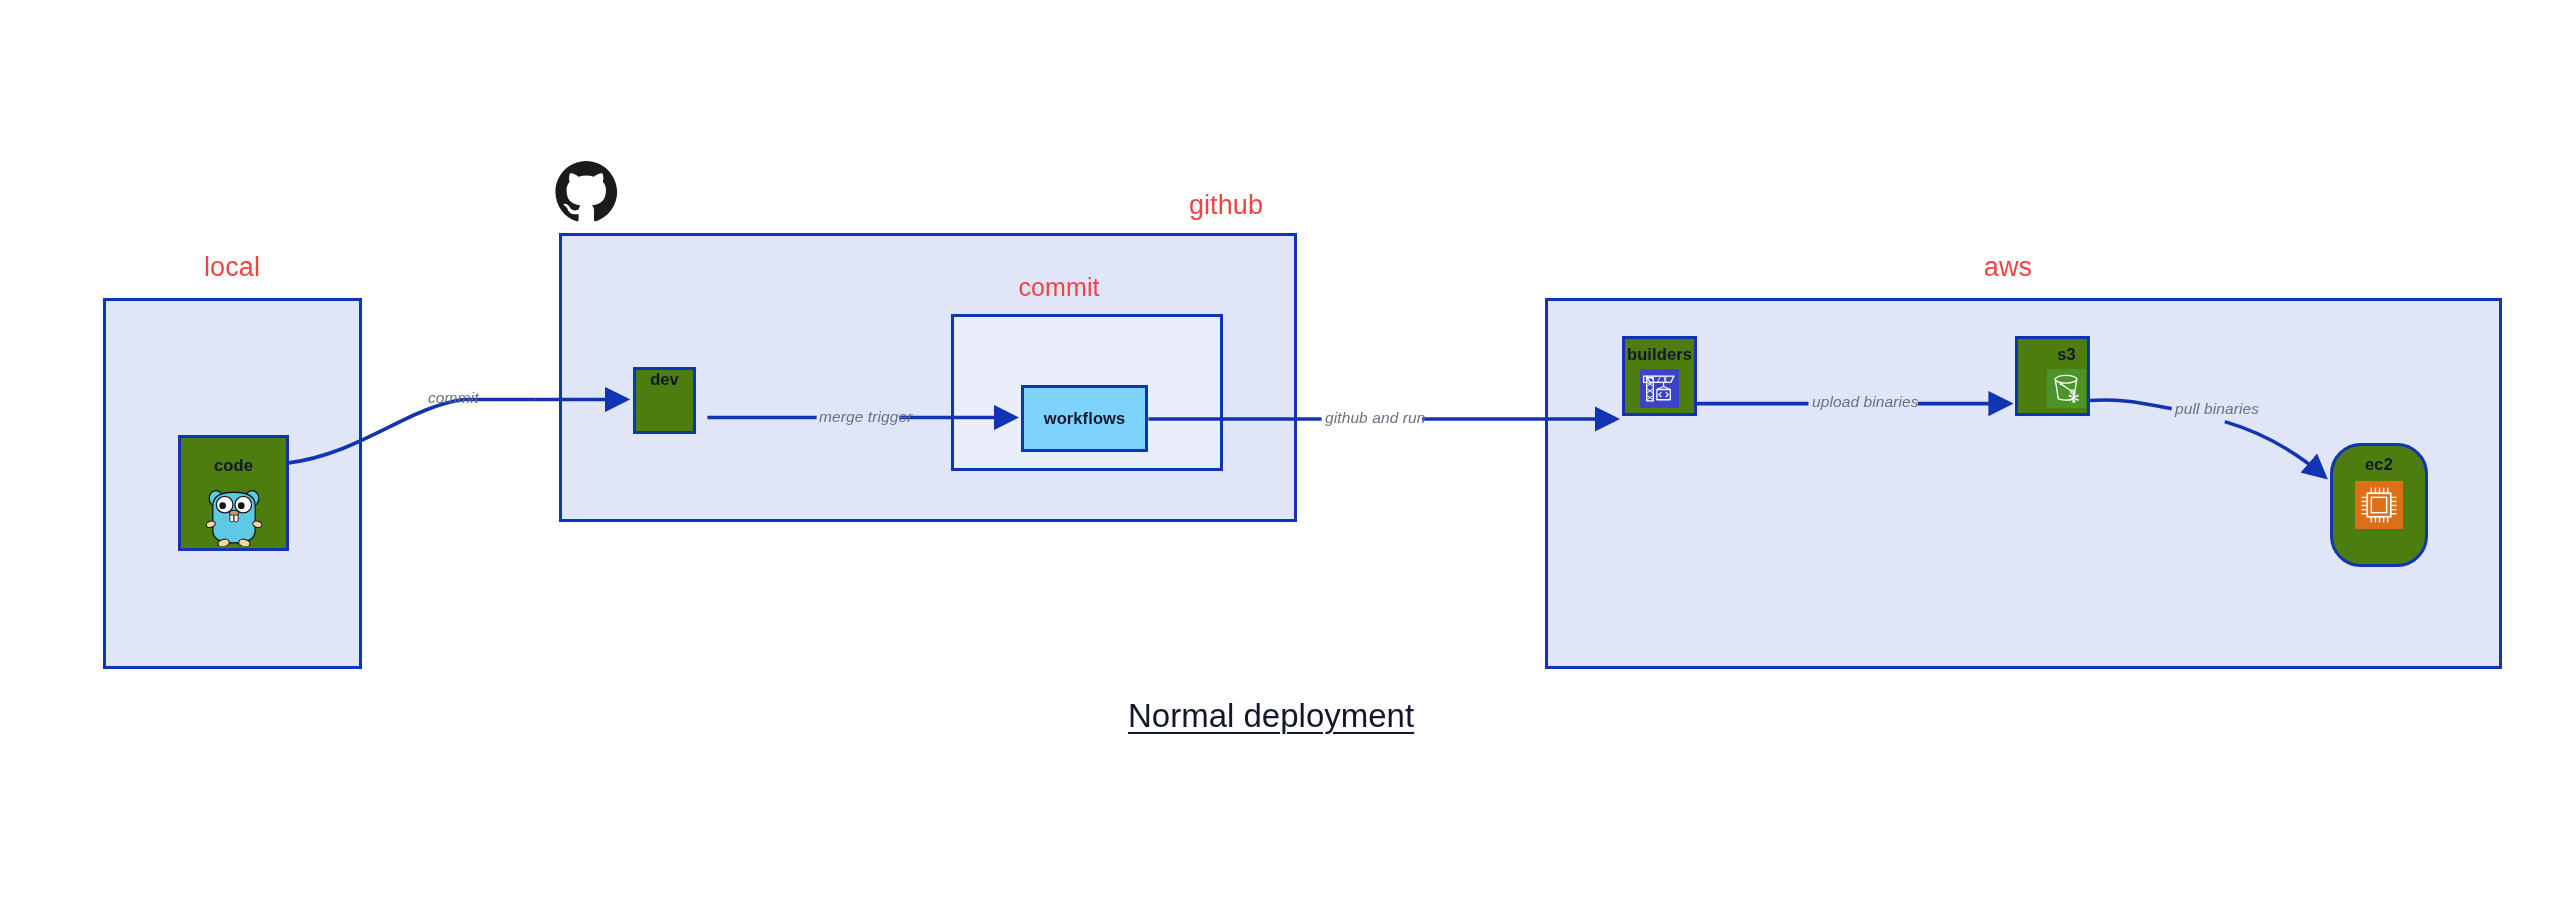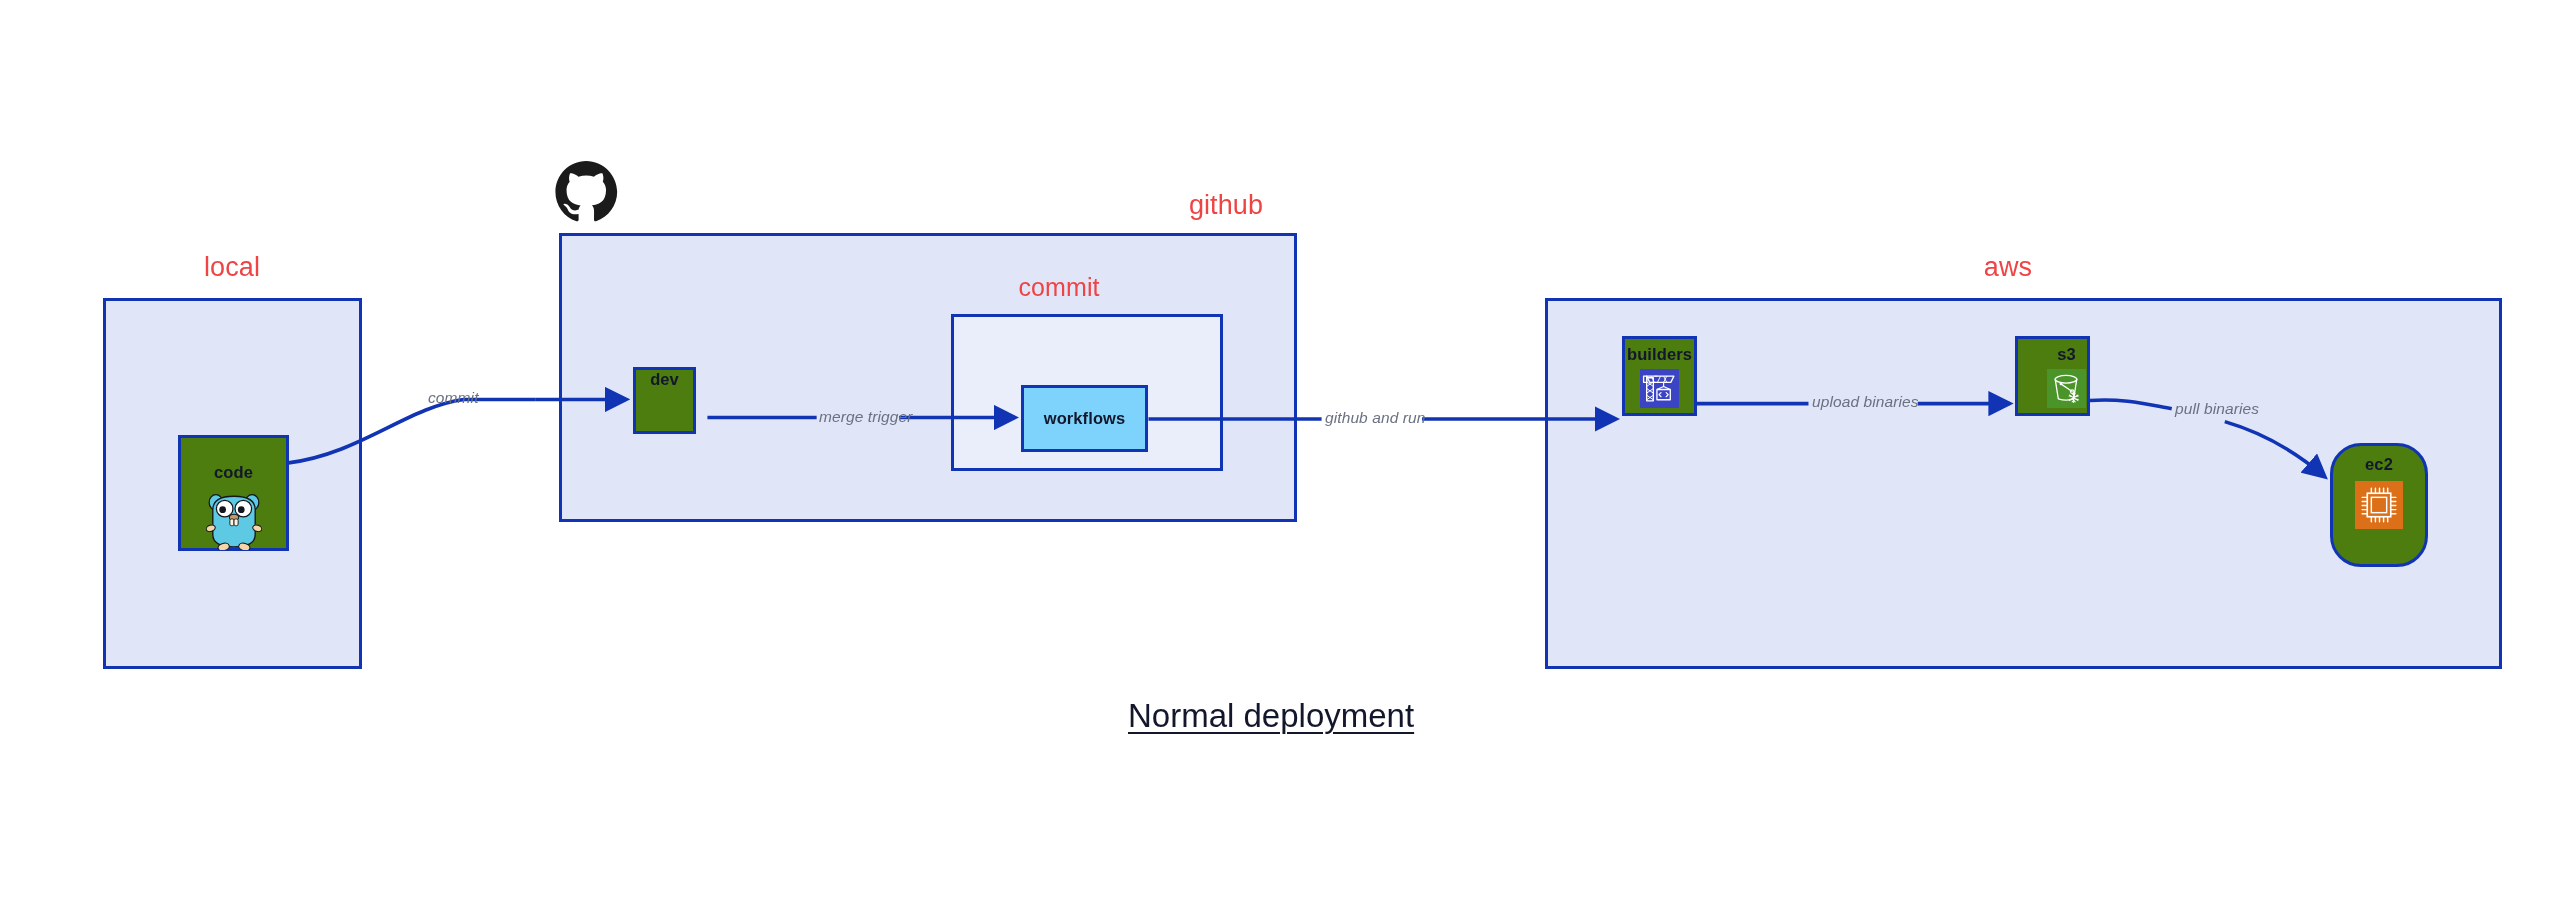"code" div.node { padding-top: 25px -> 18px }
